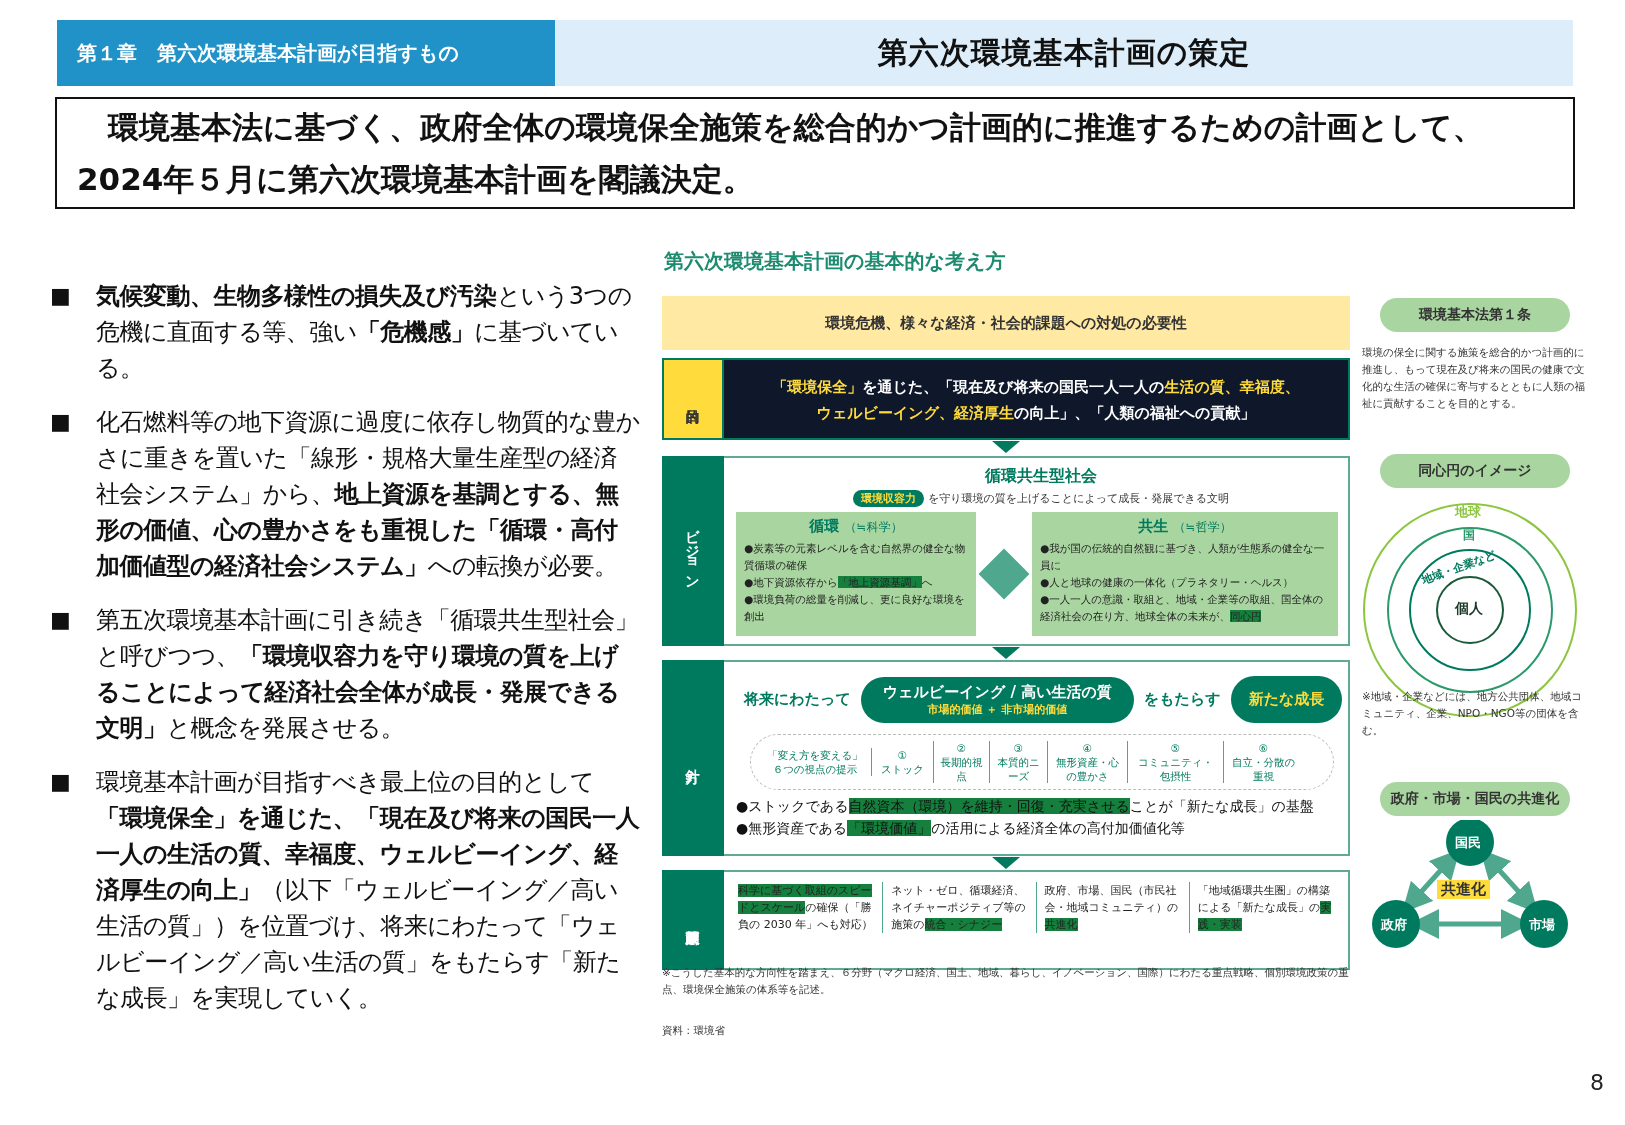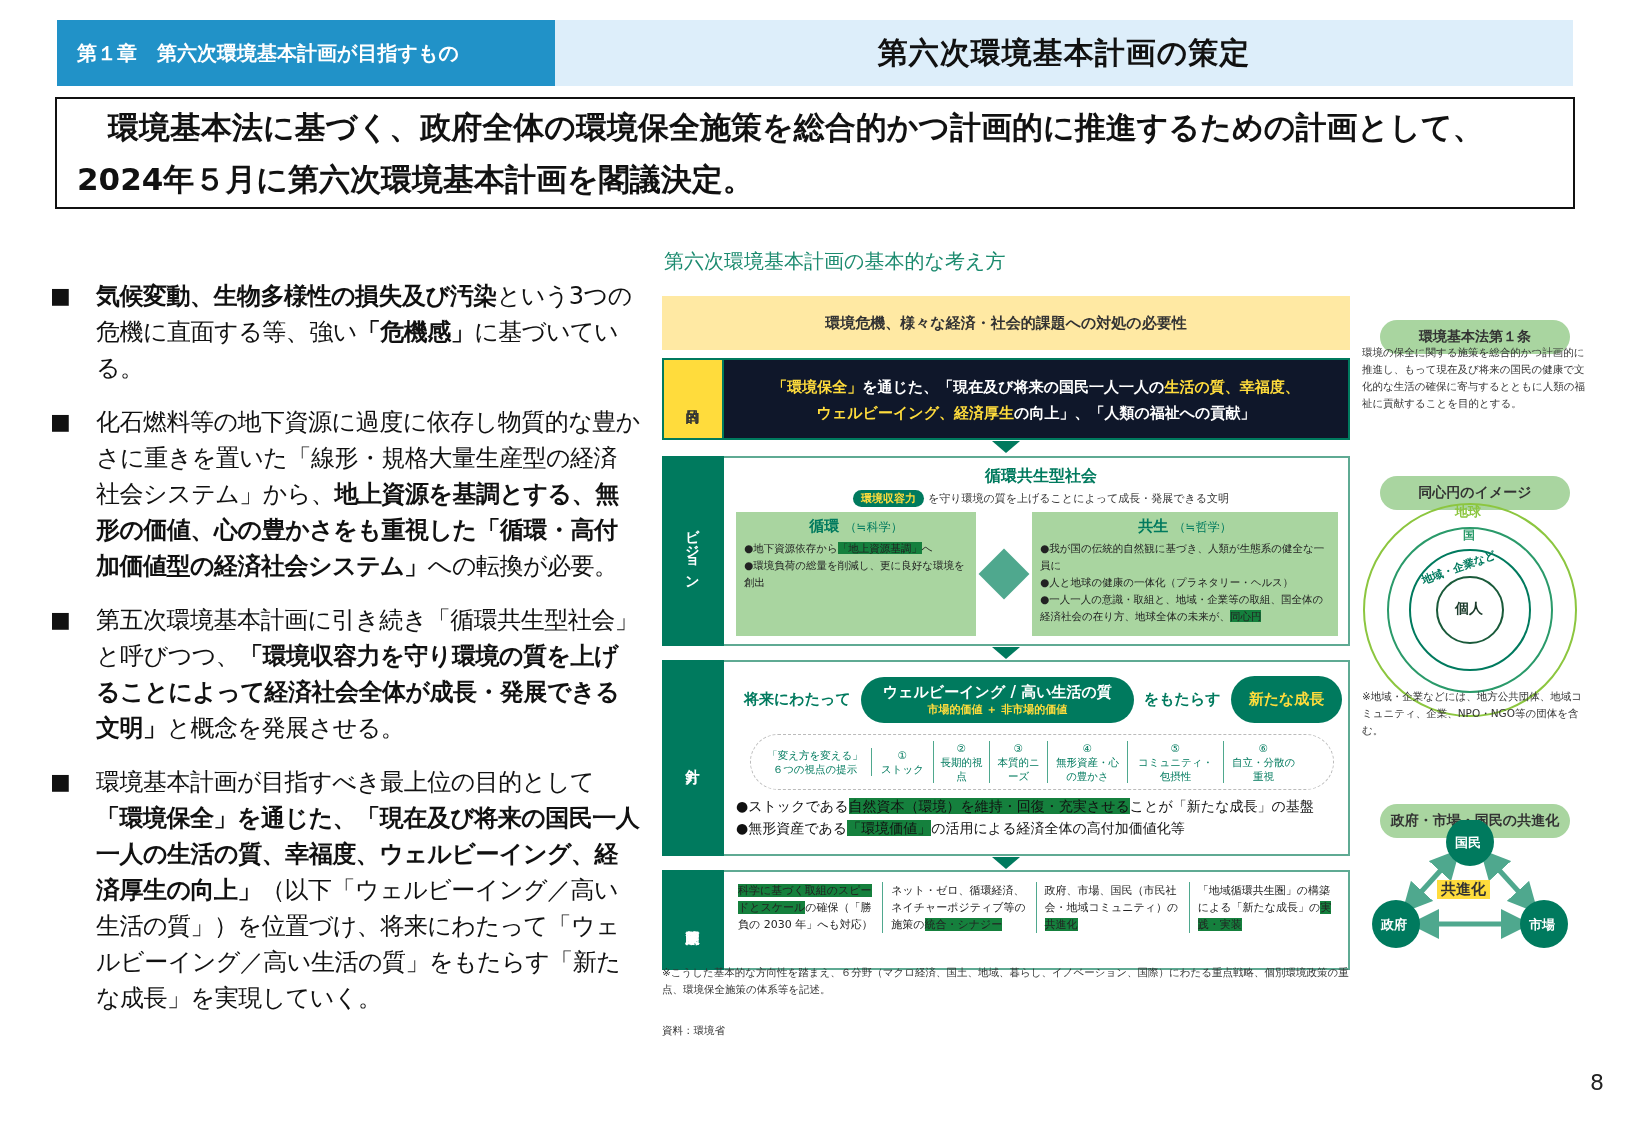"第六次環境基本計画の基本的な考え方" .fig-title { font-weight: normal -> bold }
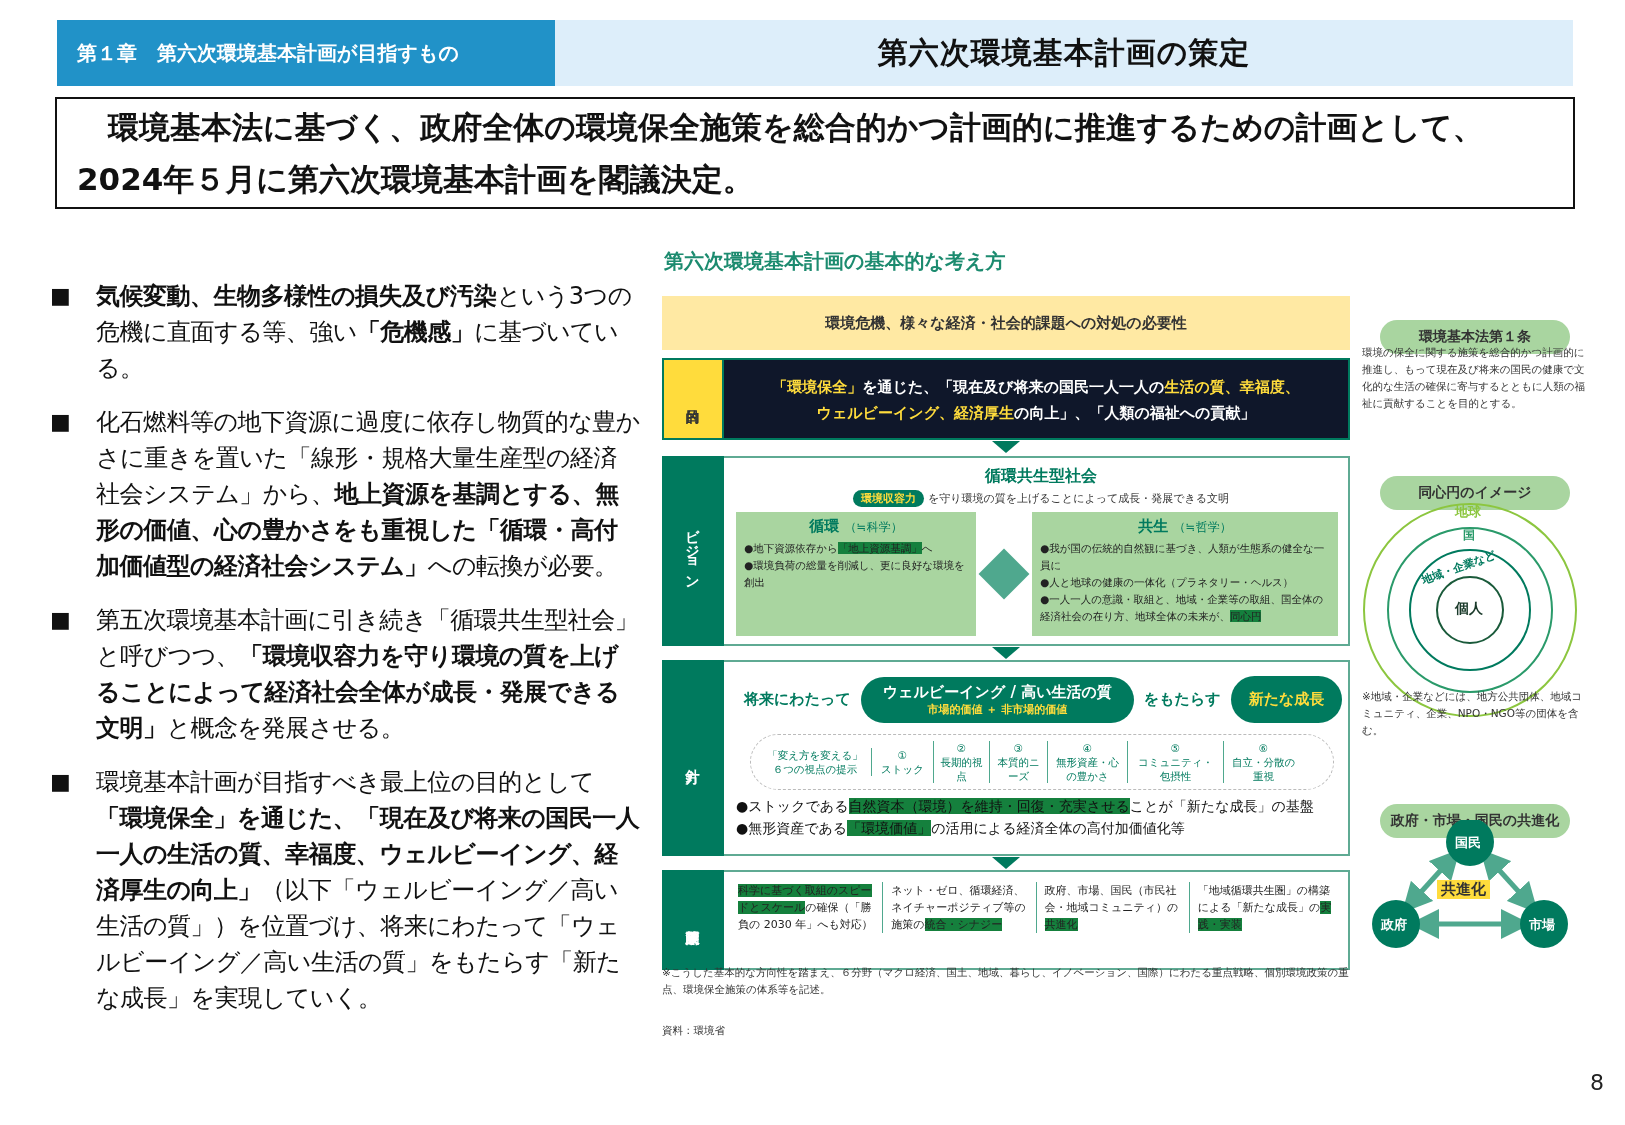"環境基本法第１条" .side-pill { margin-top: 22px -> none }
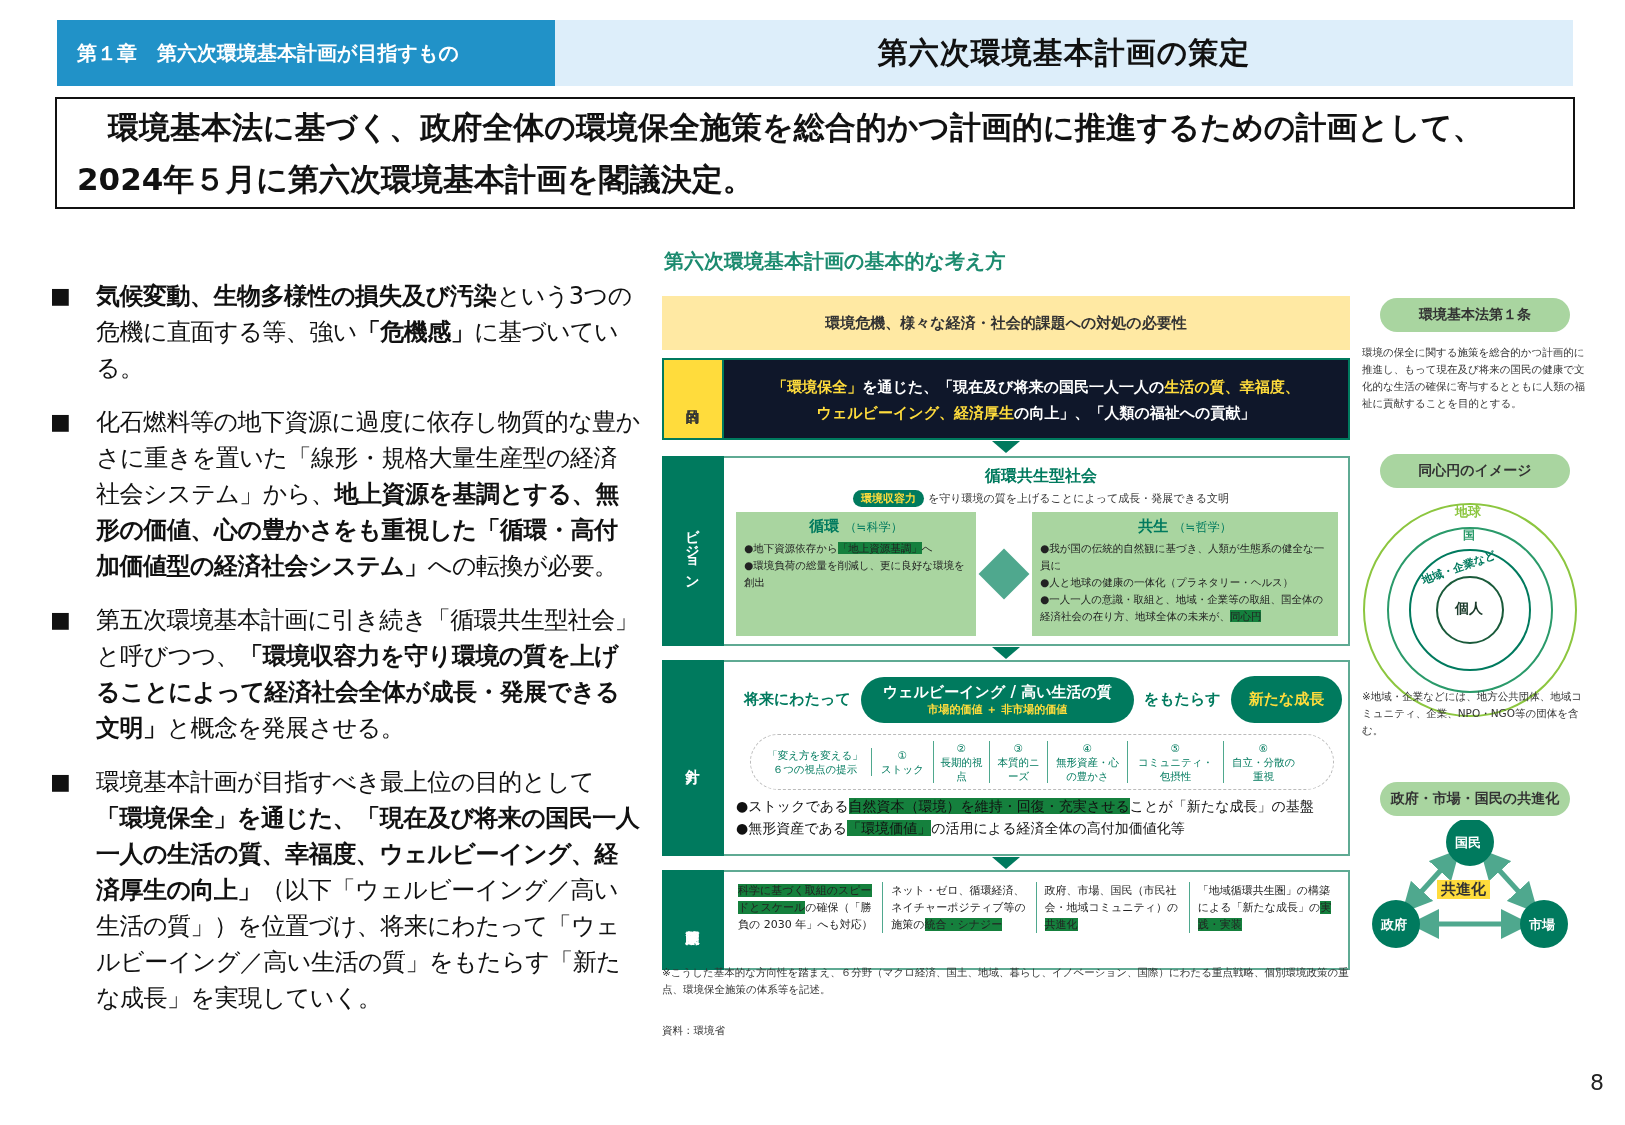"●炭素等の元素レベルを含む自然界の健全な物質循環の確保" div { html: none -> <div>●炭素等の元素レベルを含む自然界の健全な物質循環の確保</div> }
